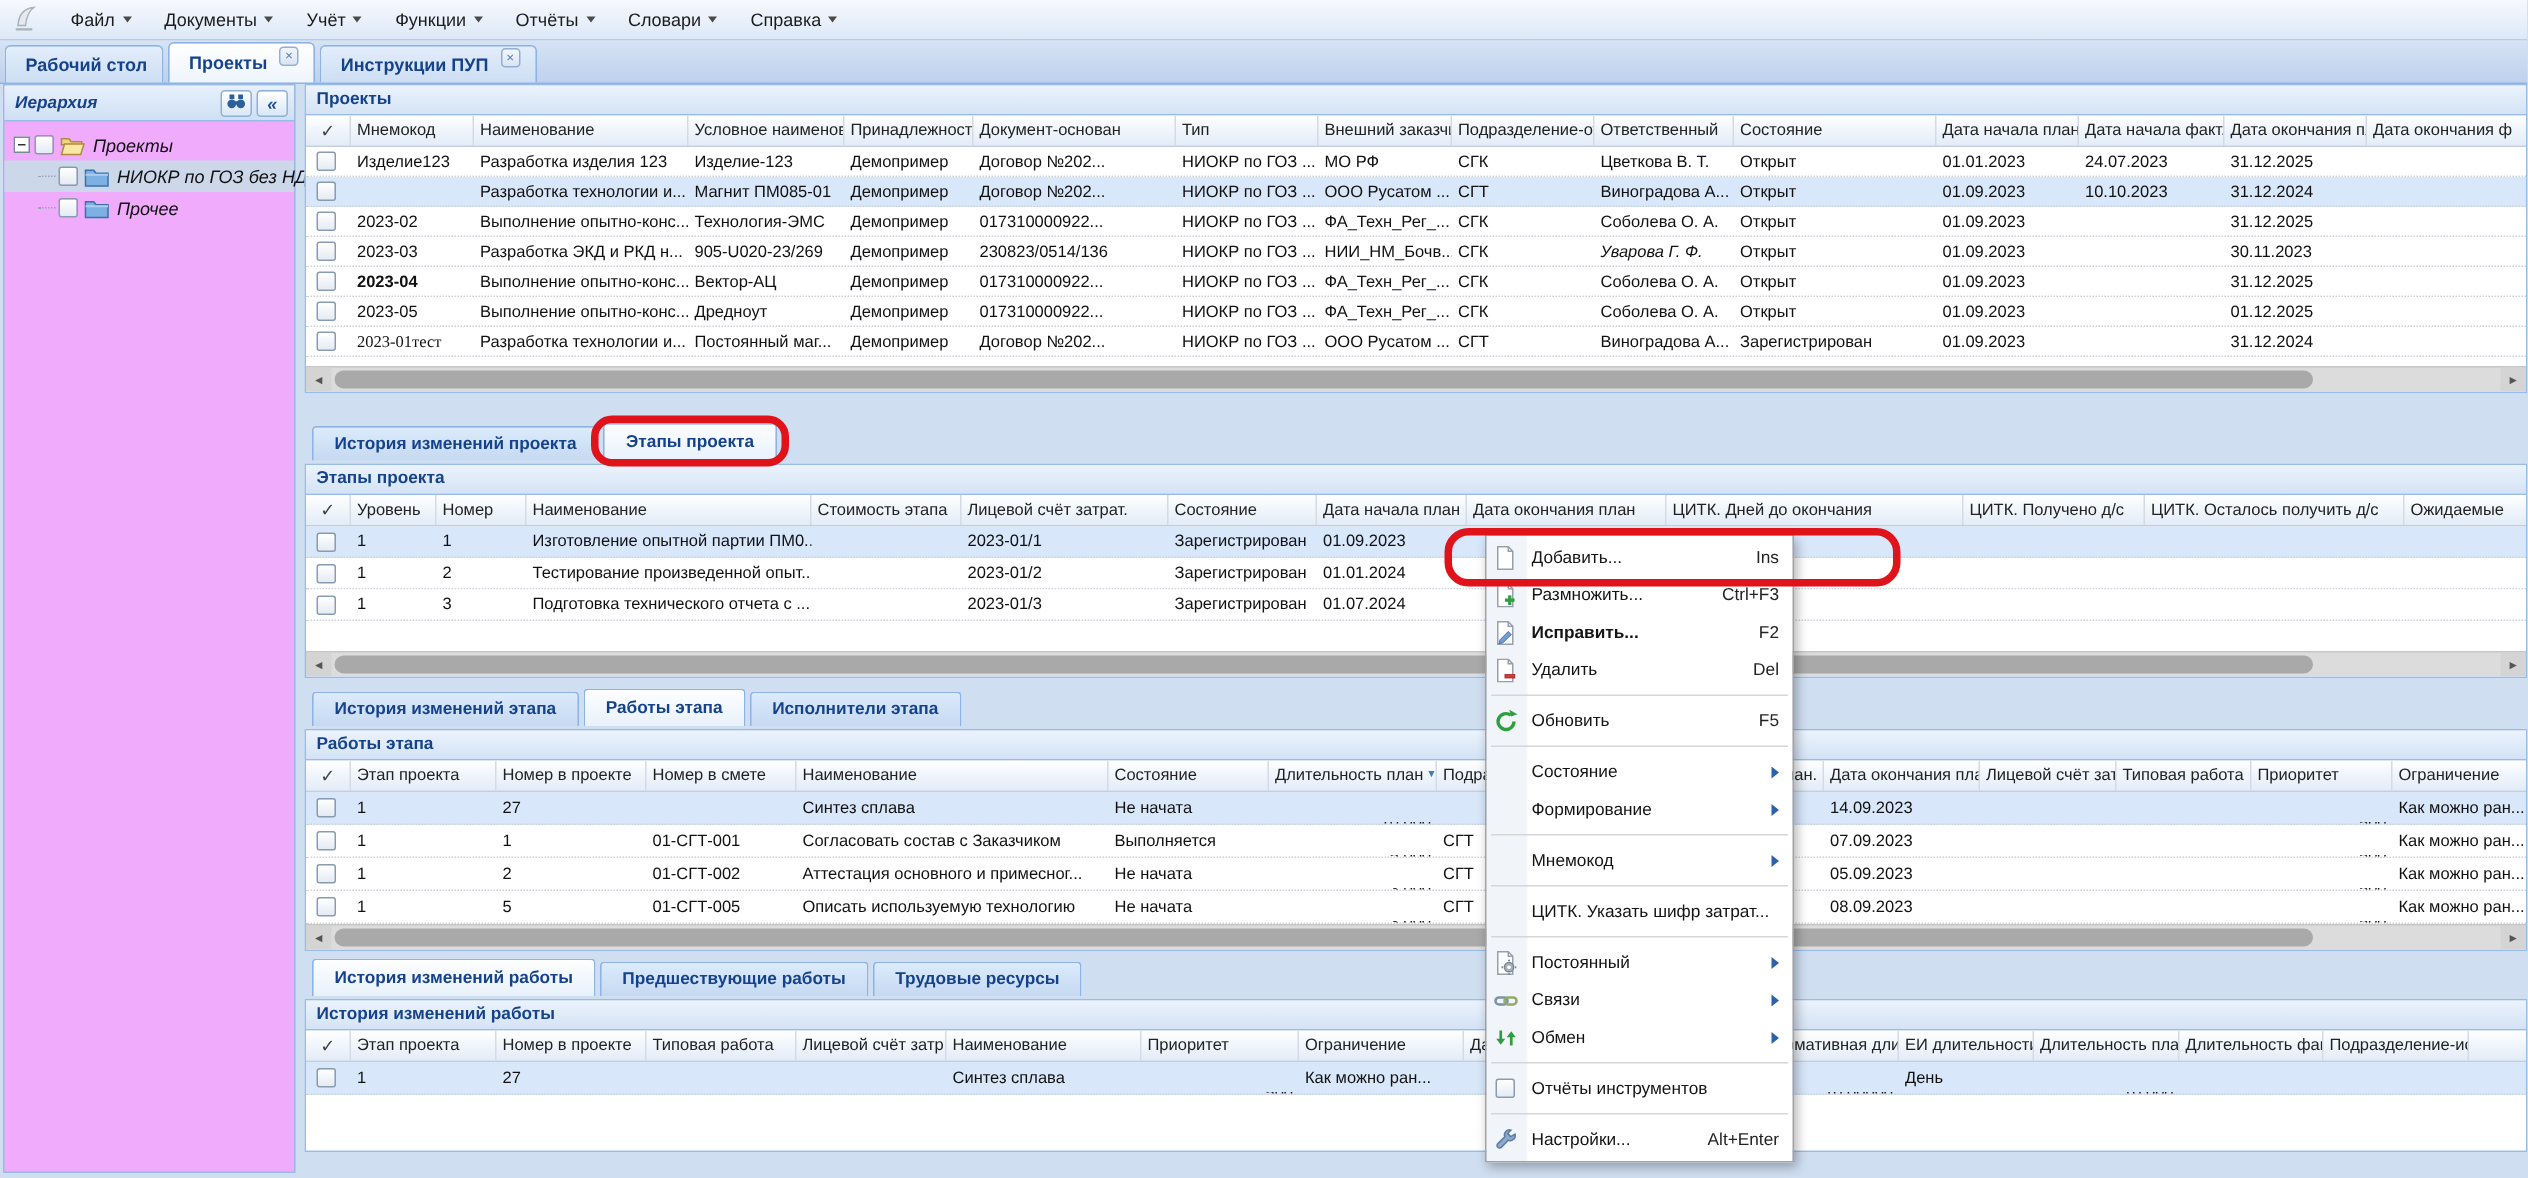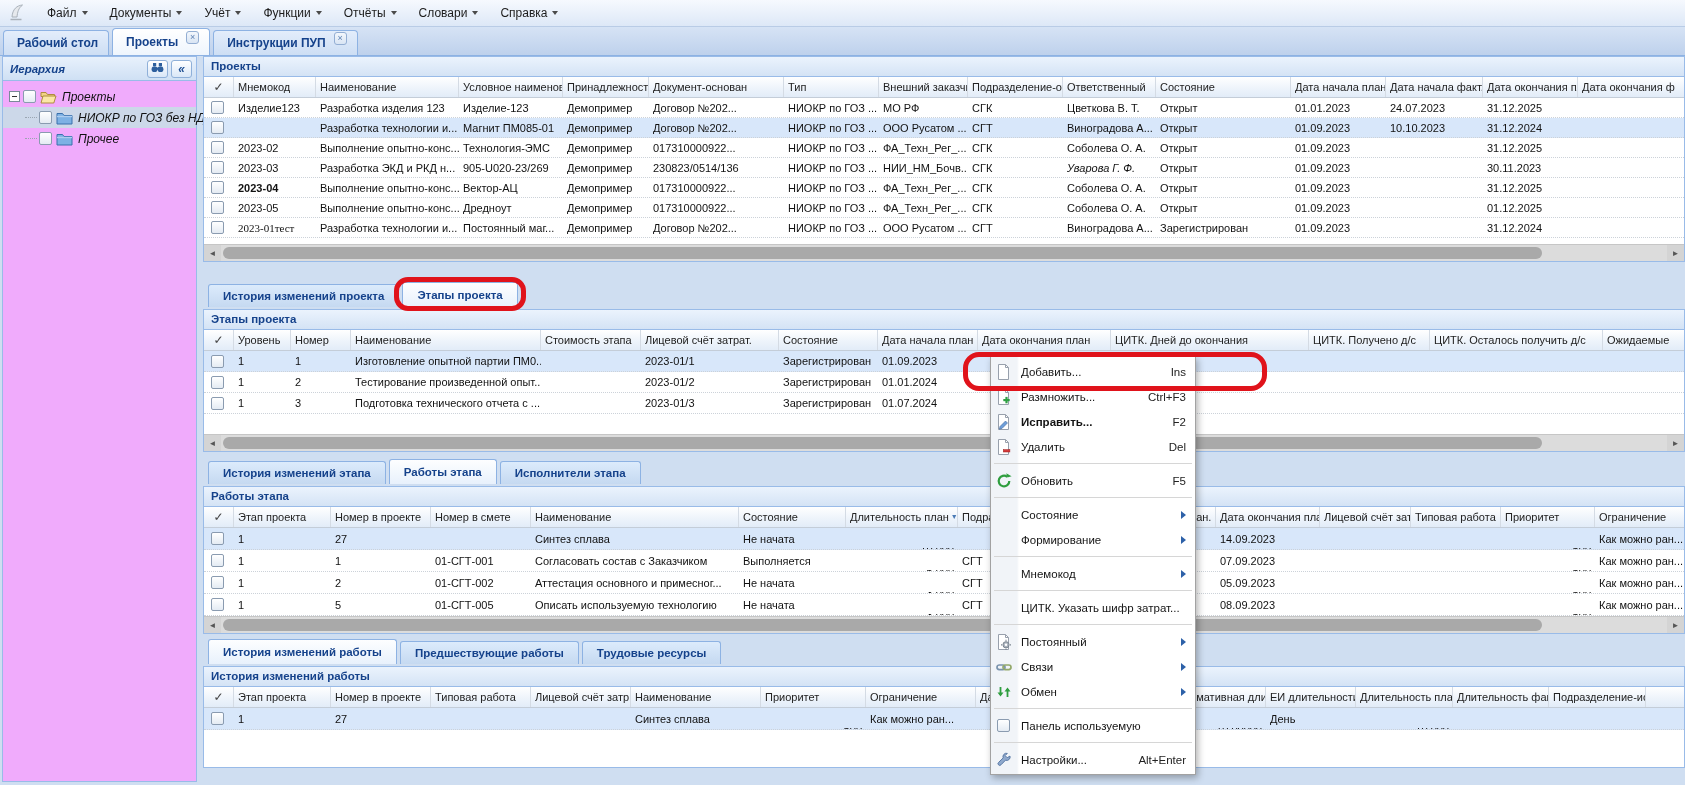"Панель используемую" span.cm-label { text: Панель используемую -> Отчёты инструментов }
